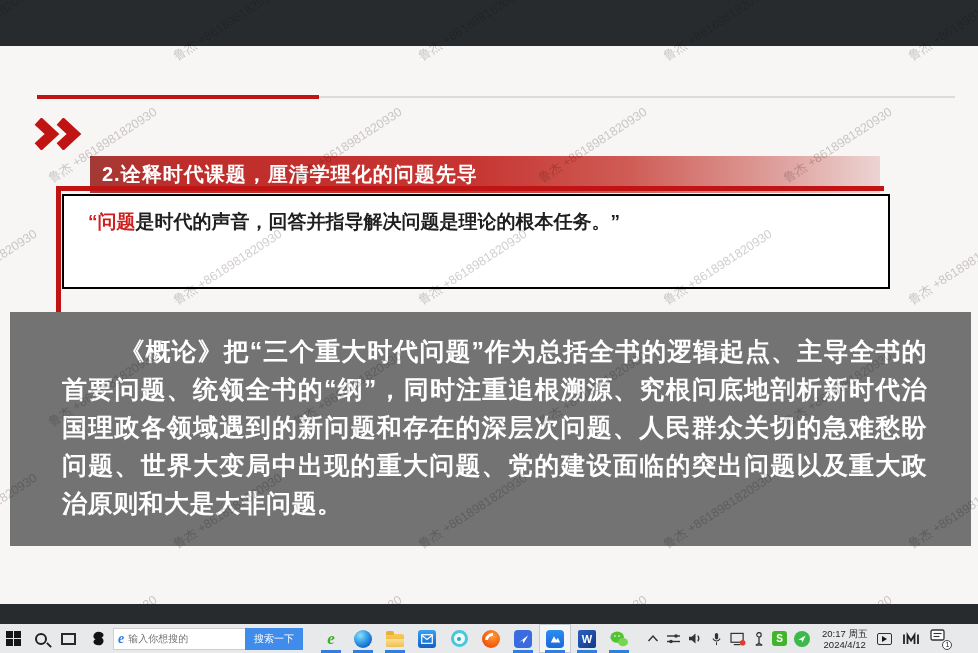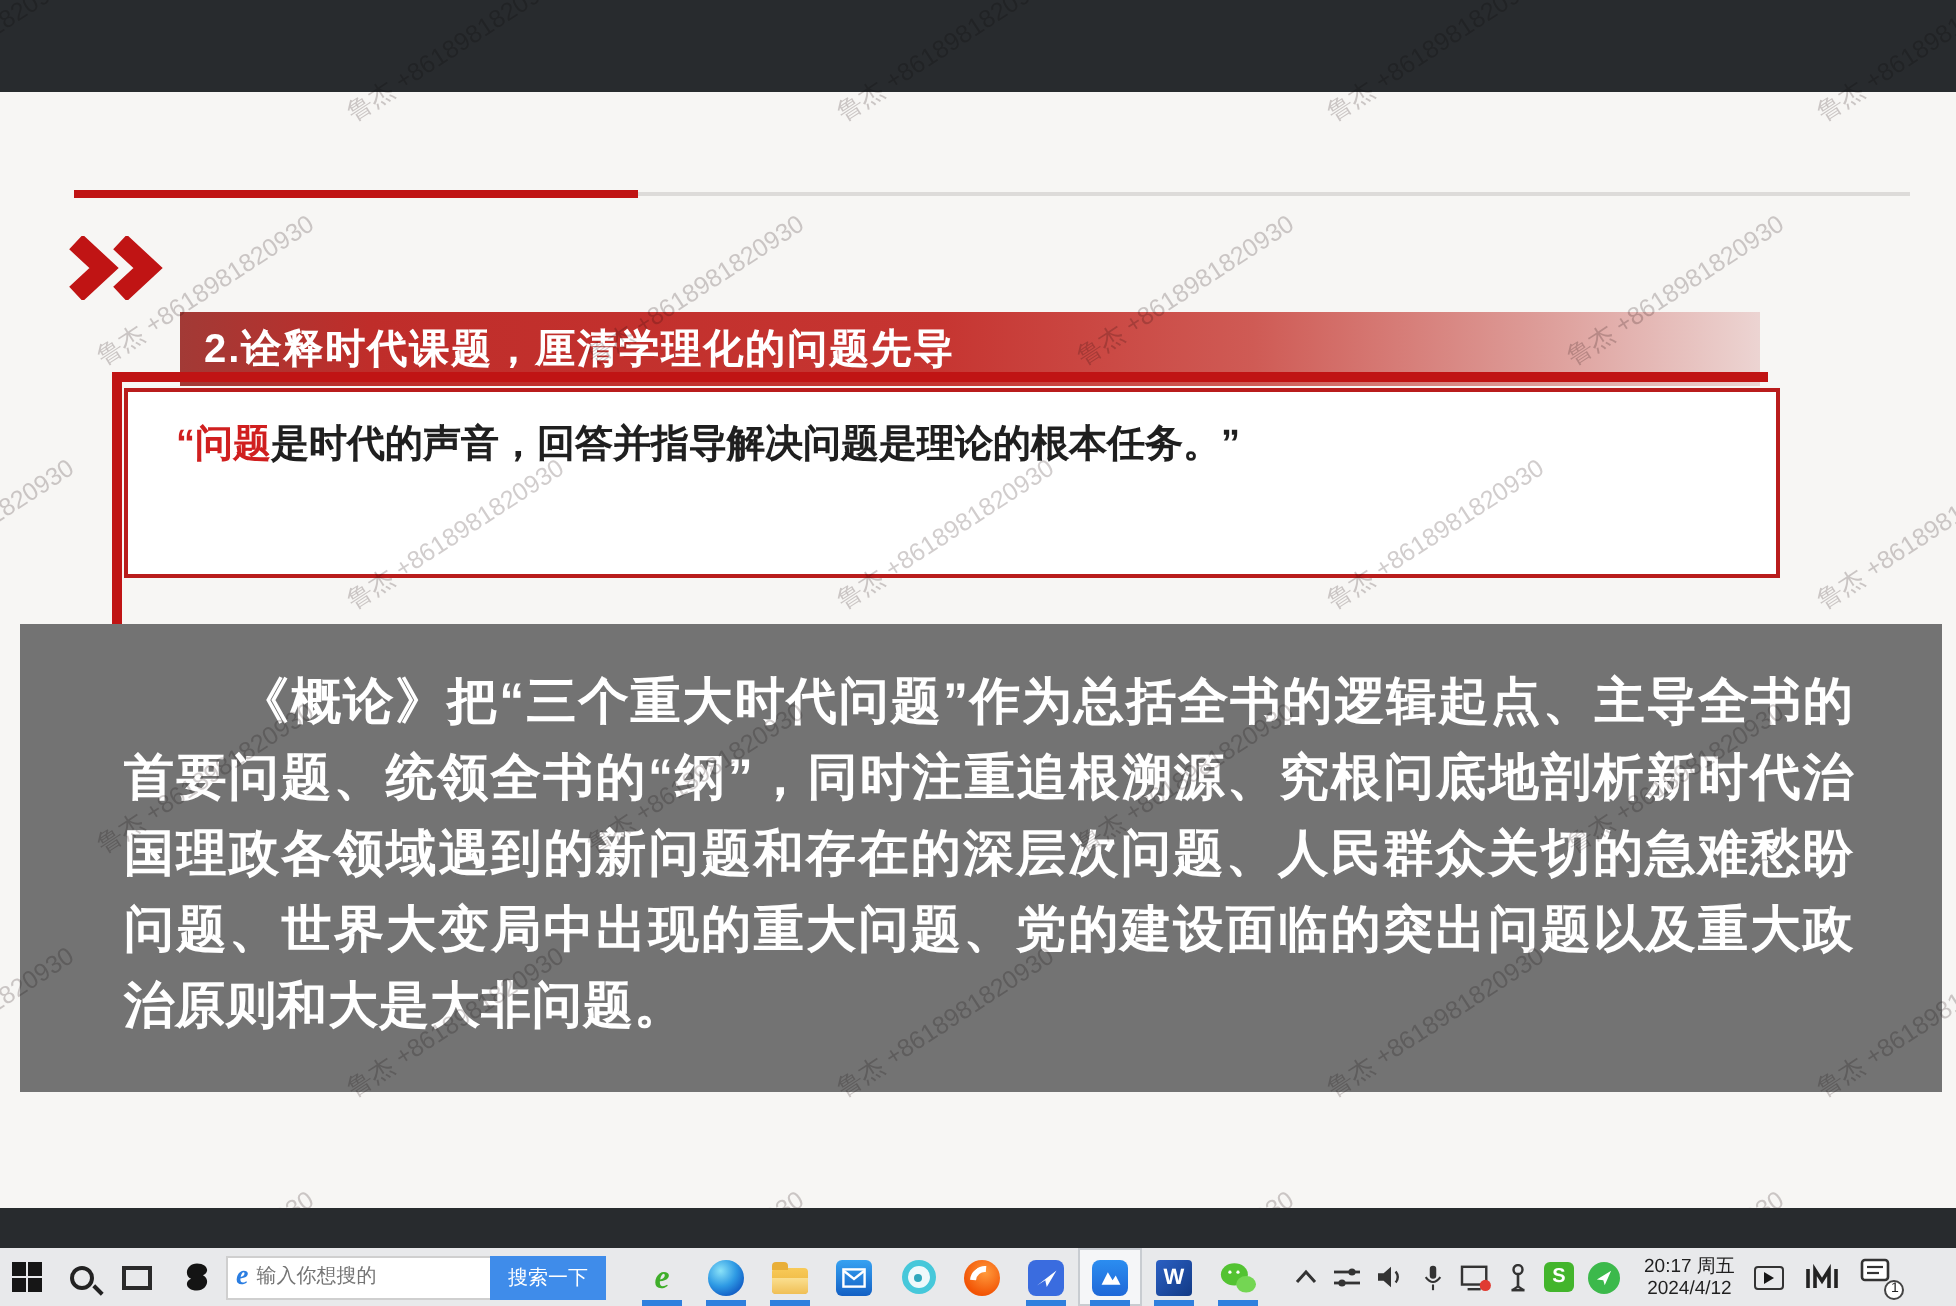"“问题是时代的声音，回答并指导解决问题是理论的根本任务。”" .qbox { border: 2px solid #b91c1c -> 2px solid #000000 }
